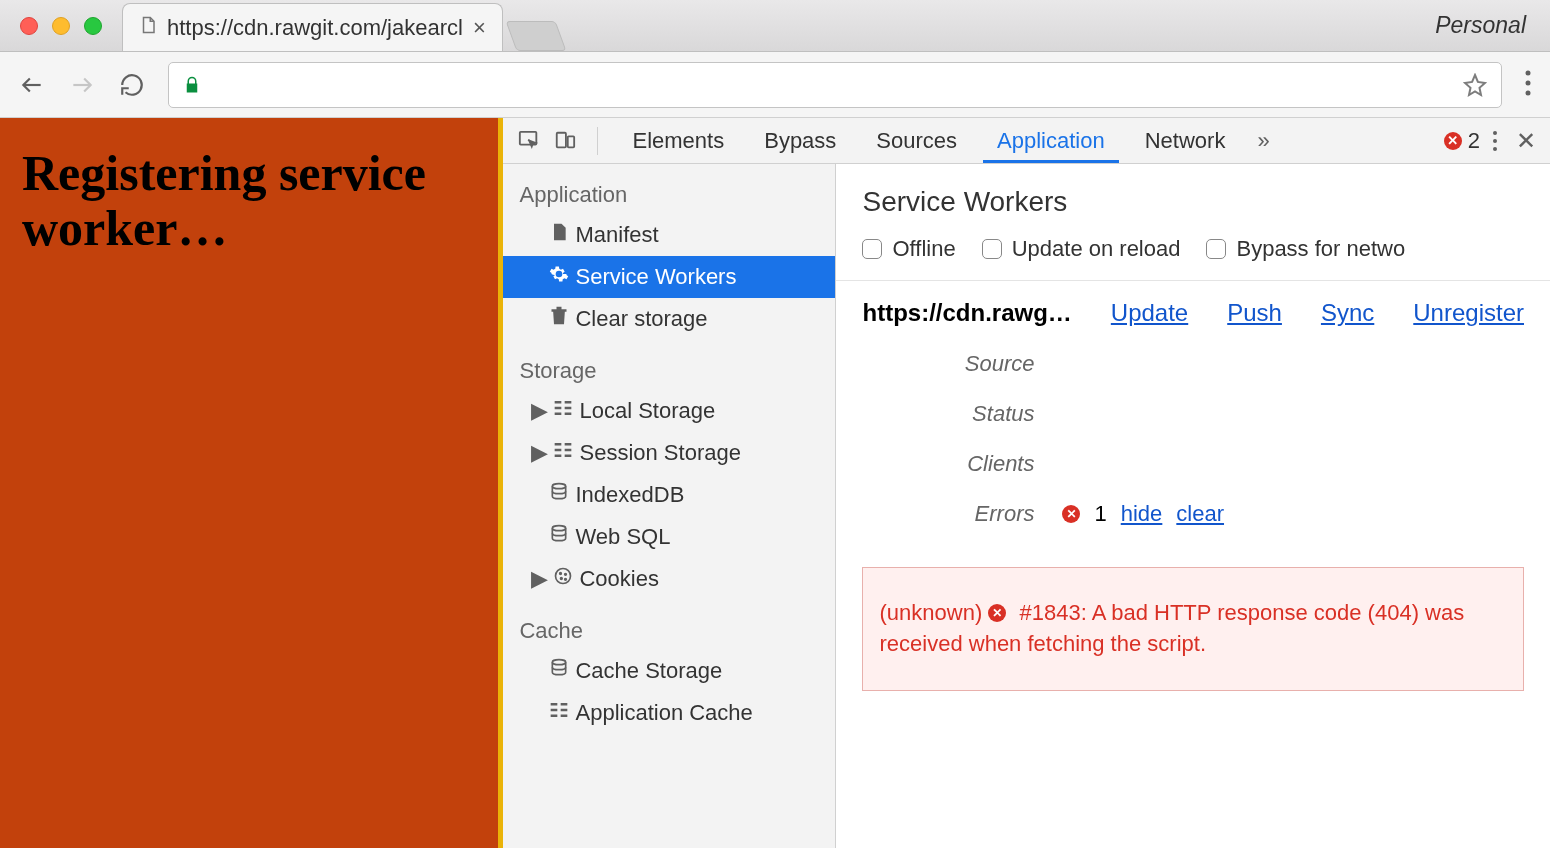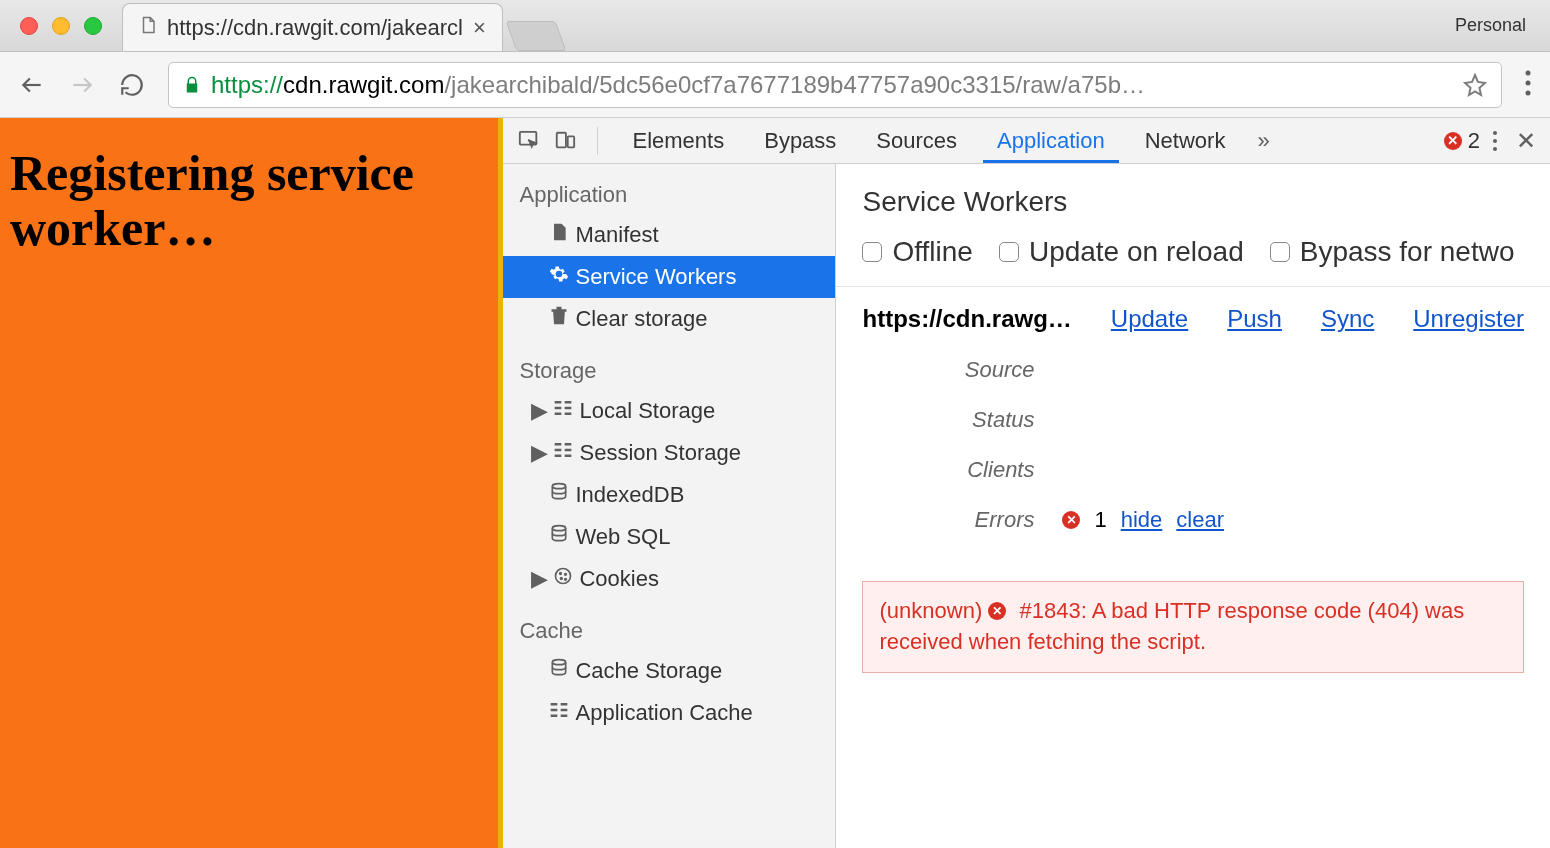"Personal" .profile { font-size: 18px -> 23px; font-style: none -> italic }
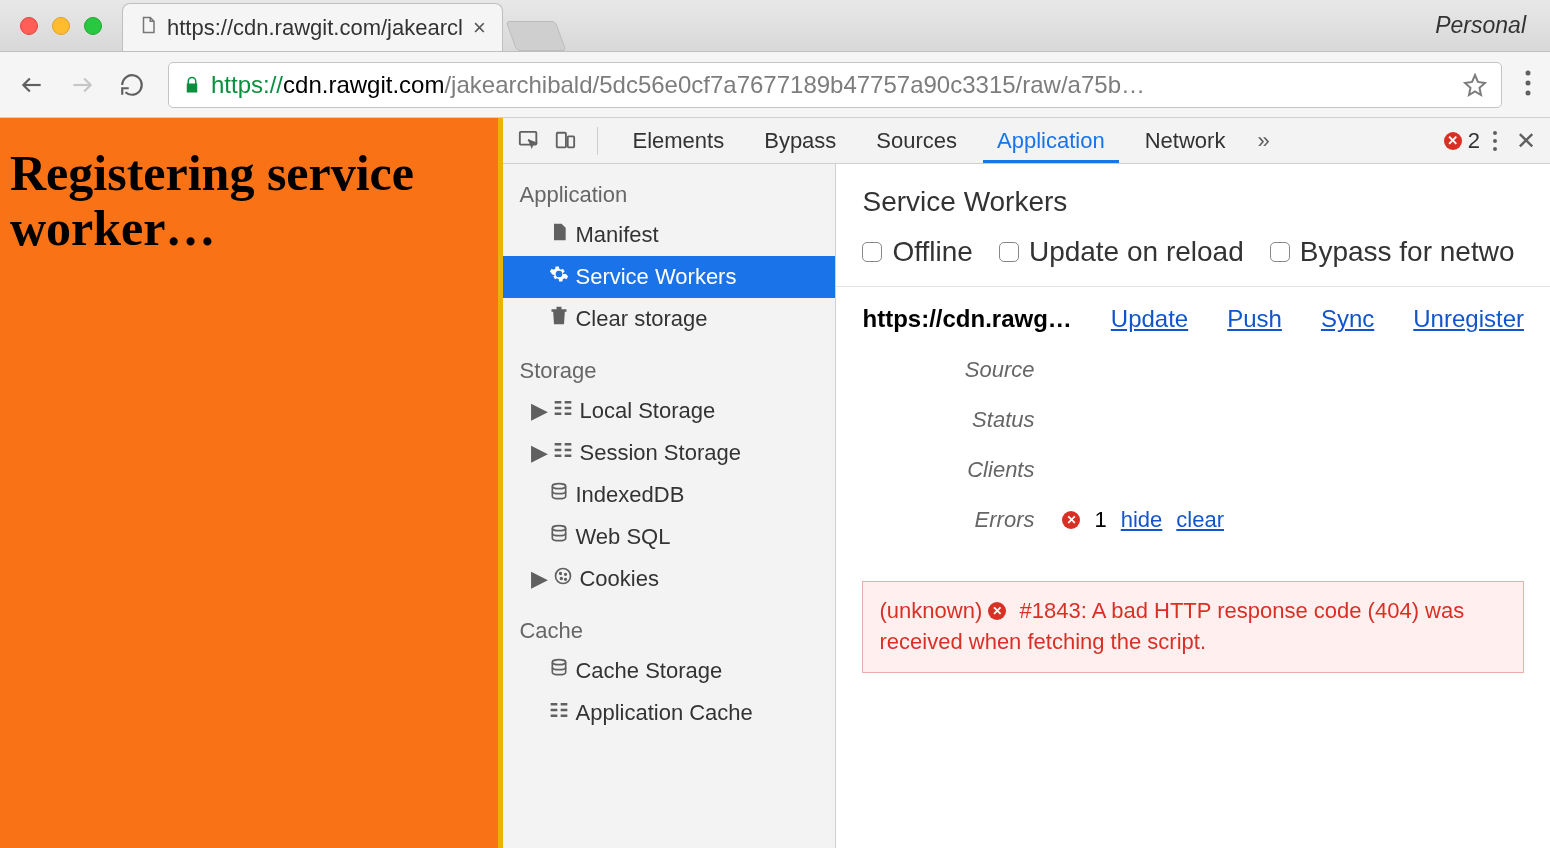"https://cdn.rawgit.com/jakearchibald/5dc" span.url { html: <span> <span>https://</span><span>cdn.rawgit.com</span><span>/jakearchibald/5dc56e0cf7a7677189b47757a90c3315/raw/a75b…</span> </span> -> none }
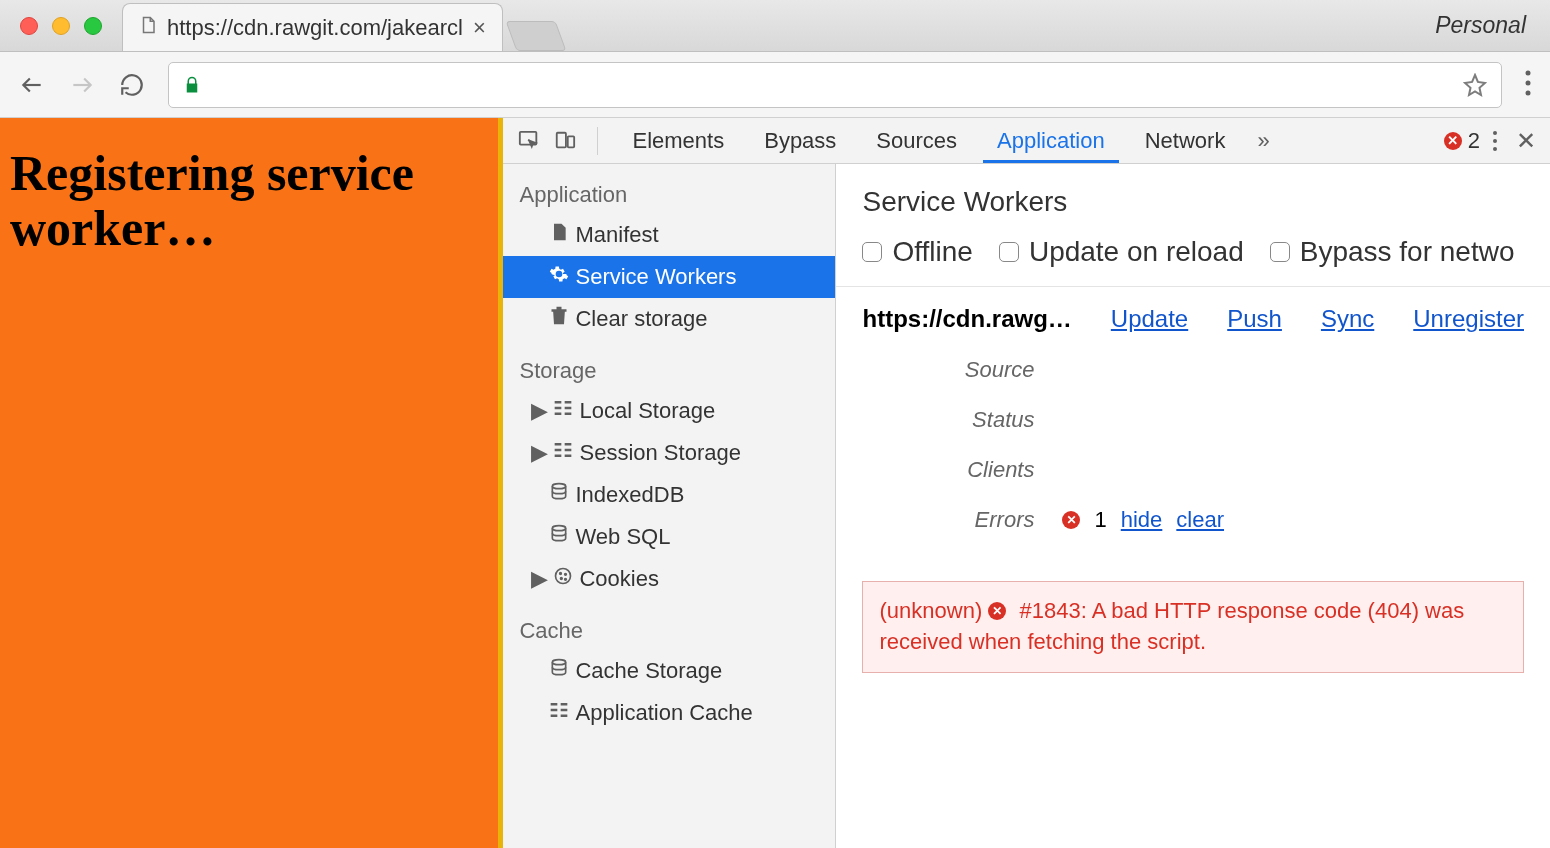"Registering service worker…" .page { background: #f97316 -> #c2410c; padding: 28px 10px -> 28px 22px }
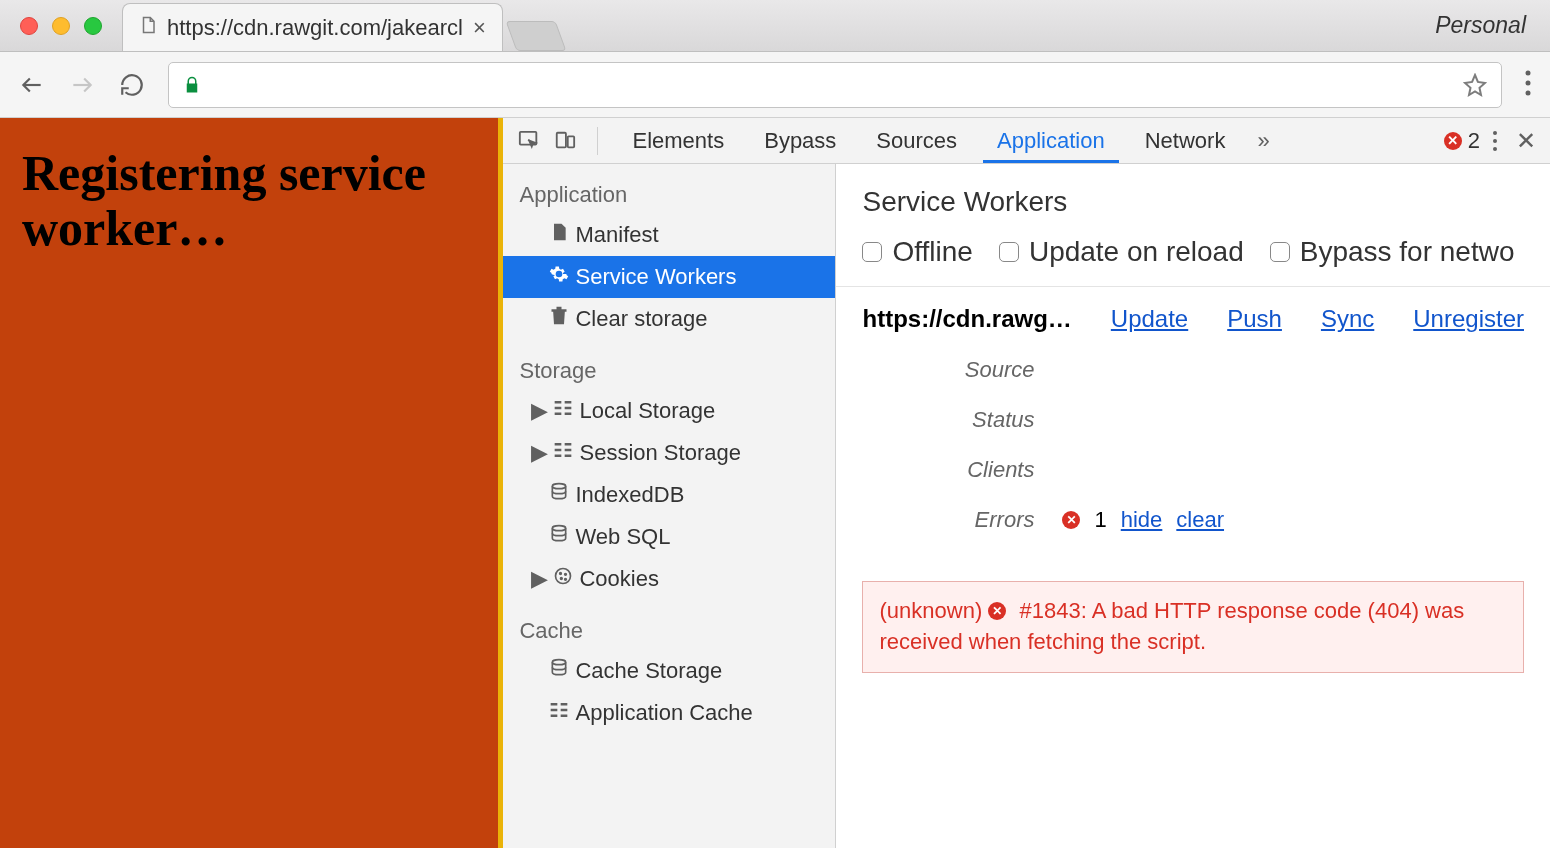"Offline" .sw-options { font-size: 28px -> 22px }
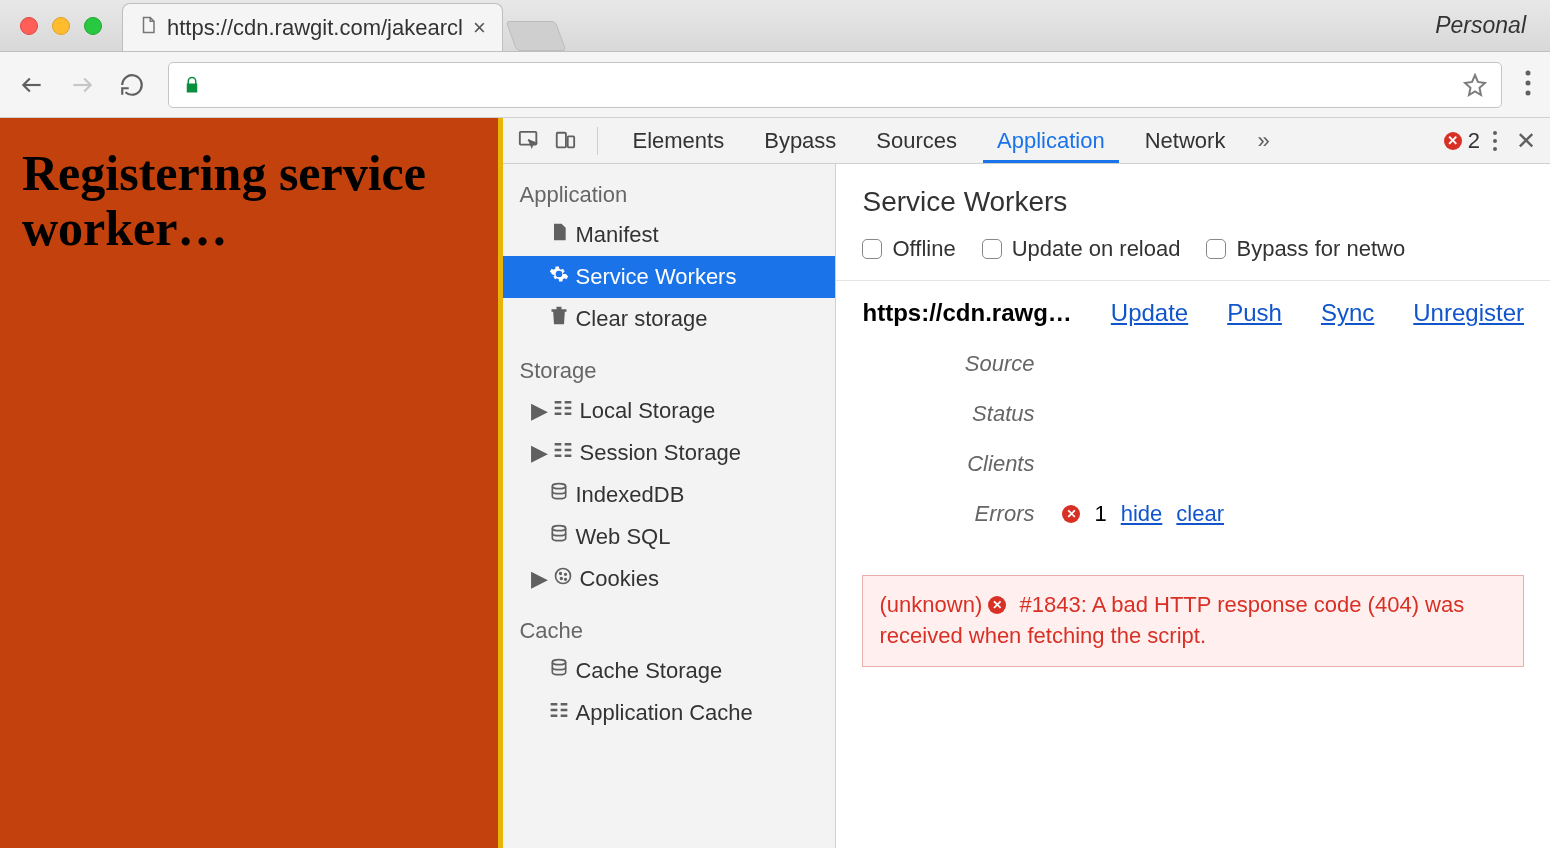"(unknown)" .sw-error { margin: 28px 26px -> 20px 26px; padding: 14px 16px -> 30px 16px }
